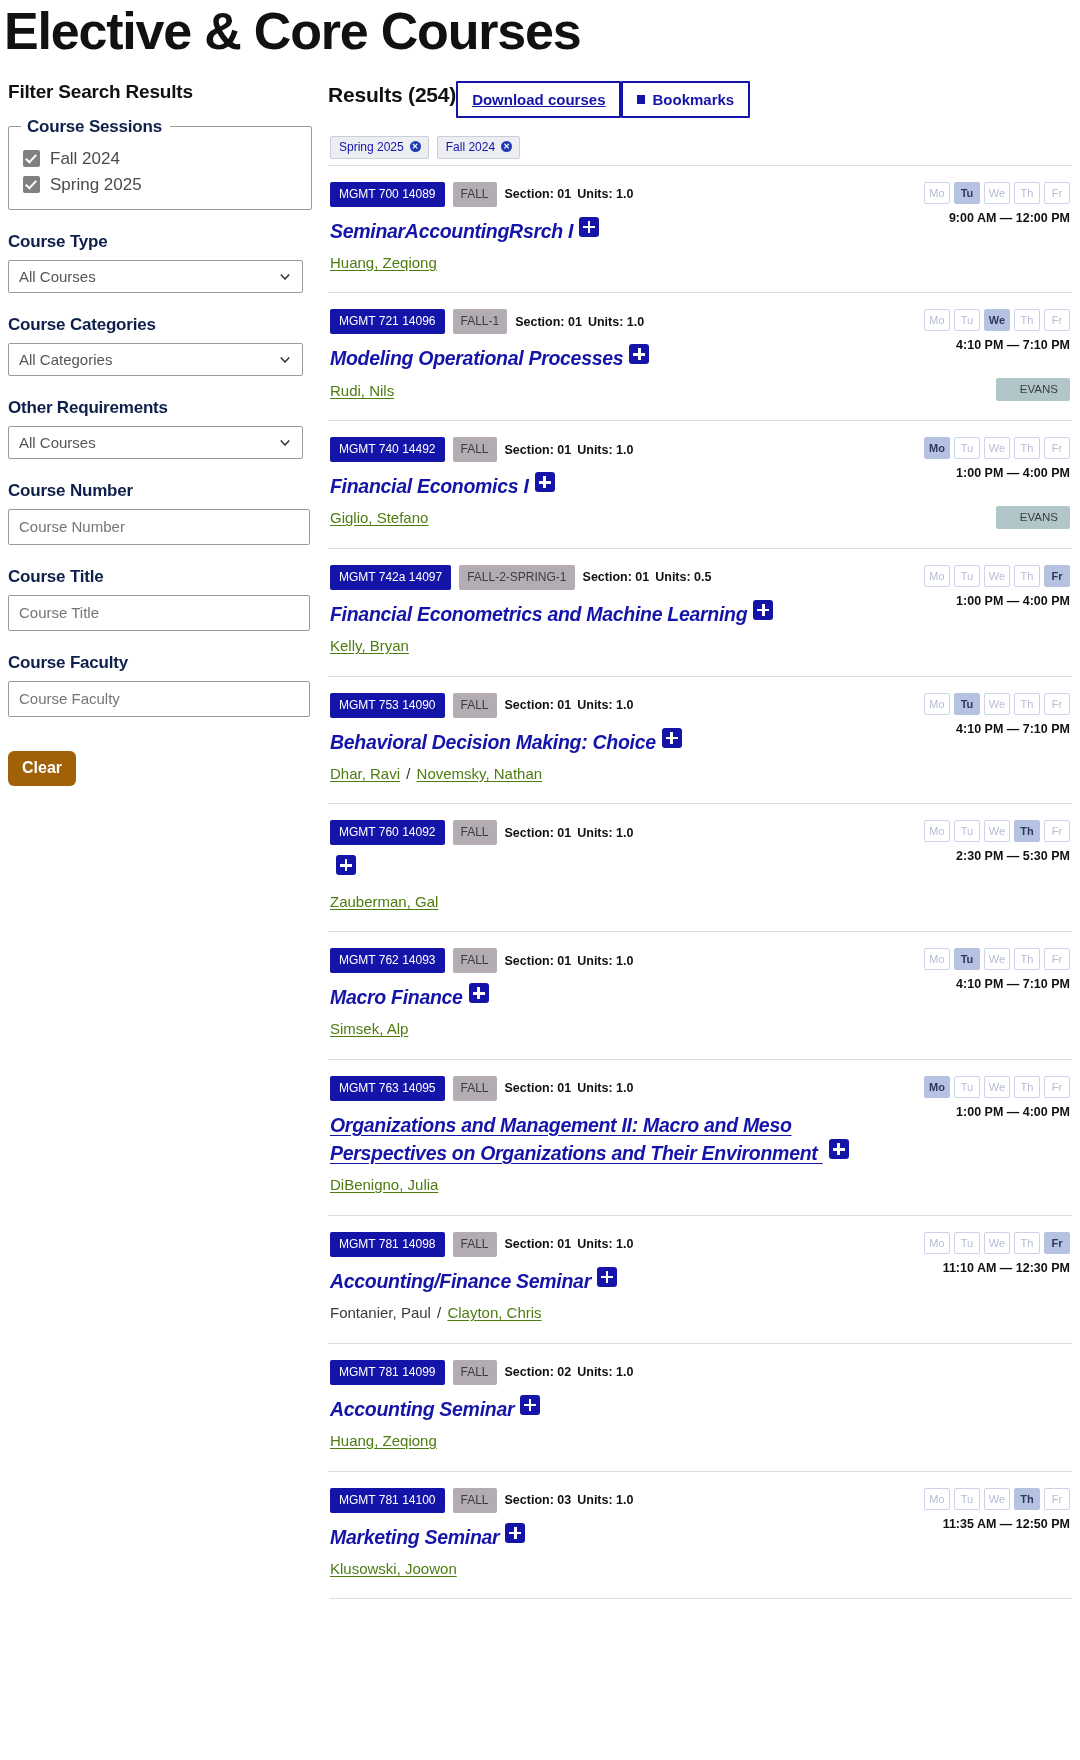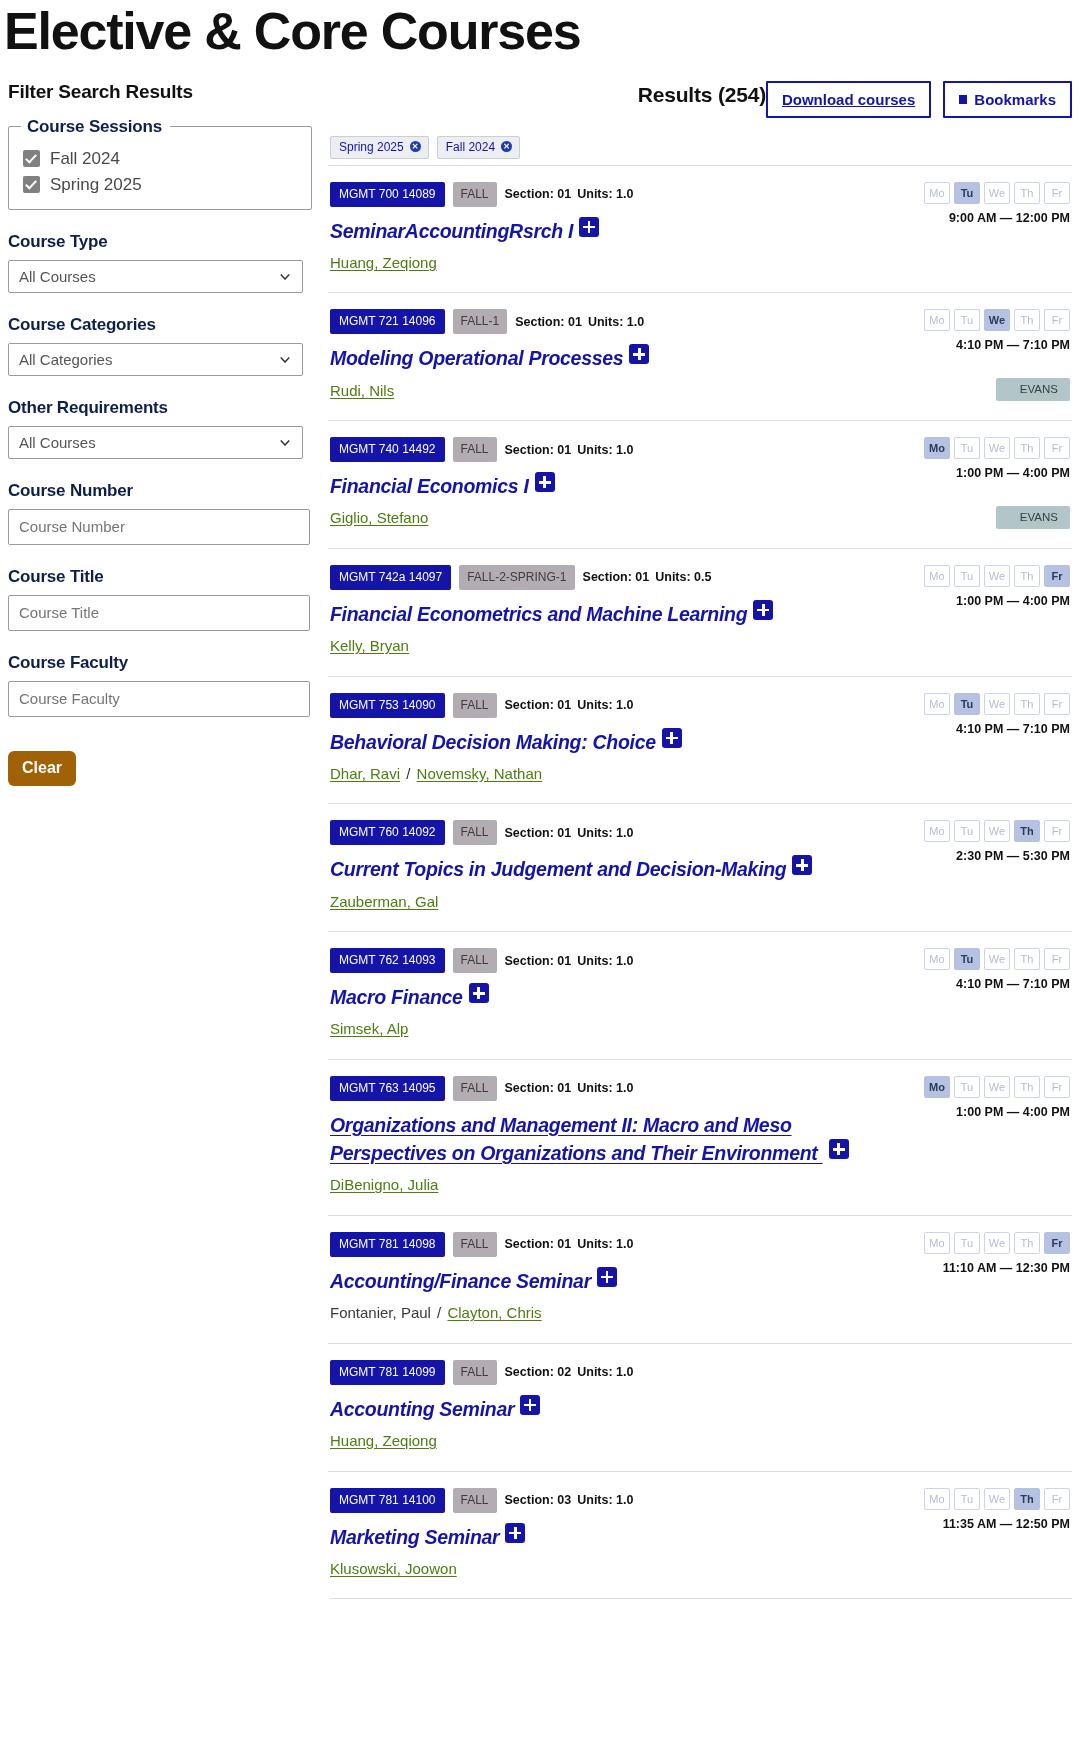"Results (254)" .results-top { justify-content: flex-end -> flex-start }
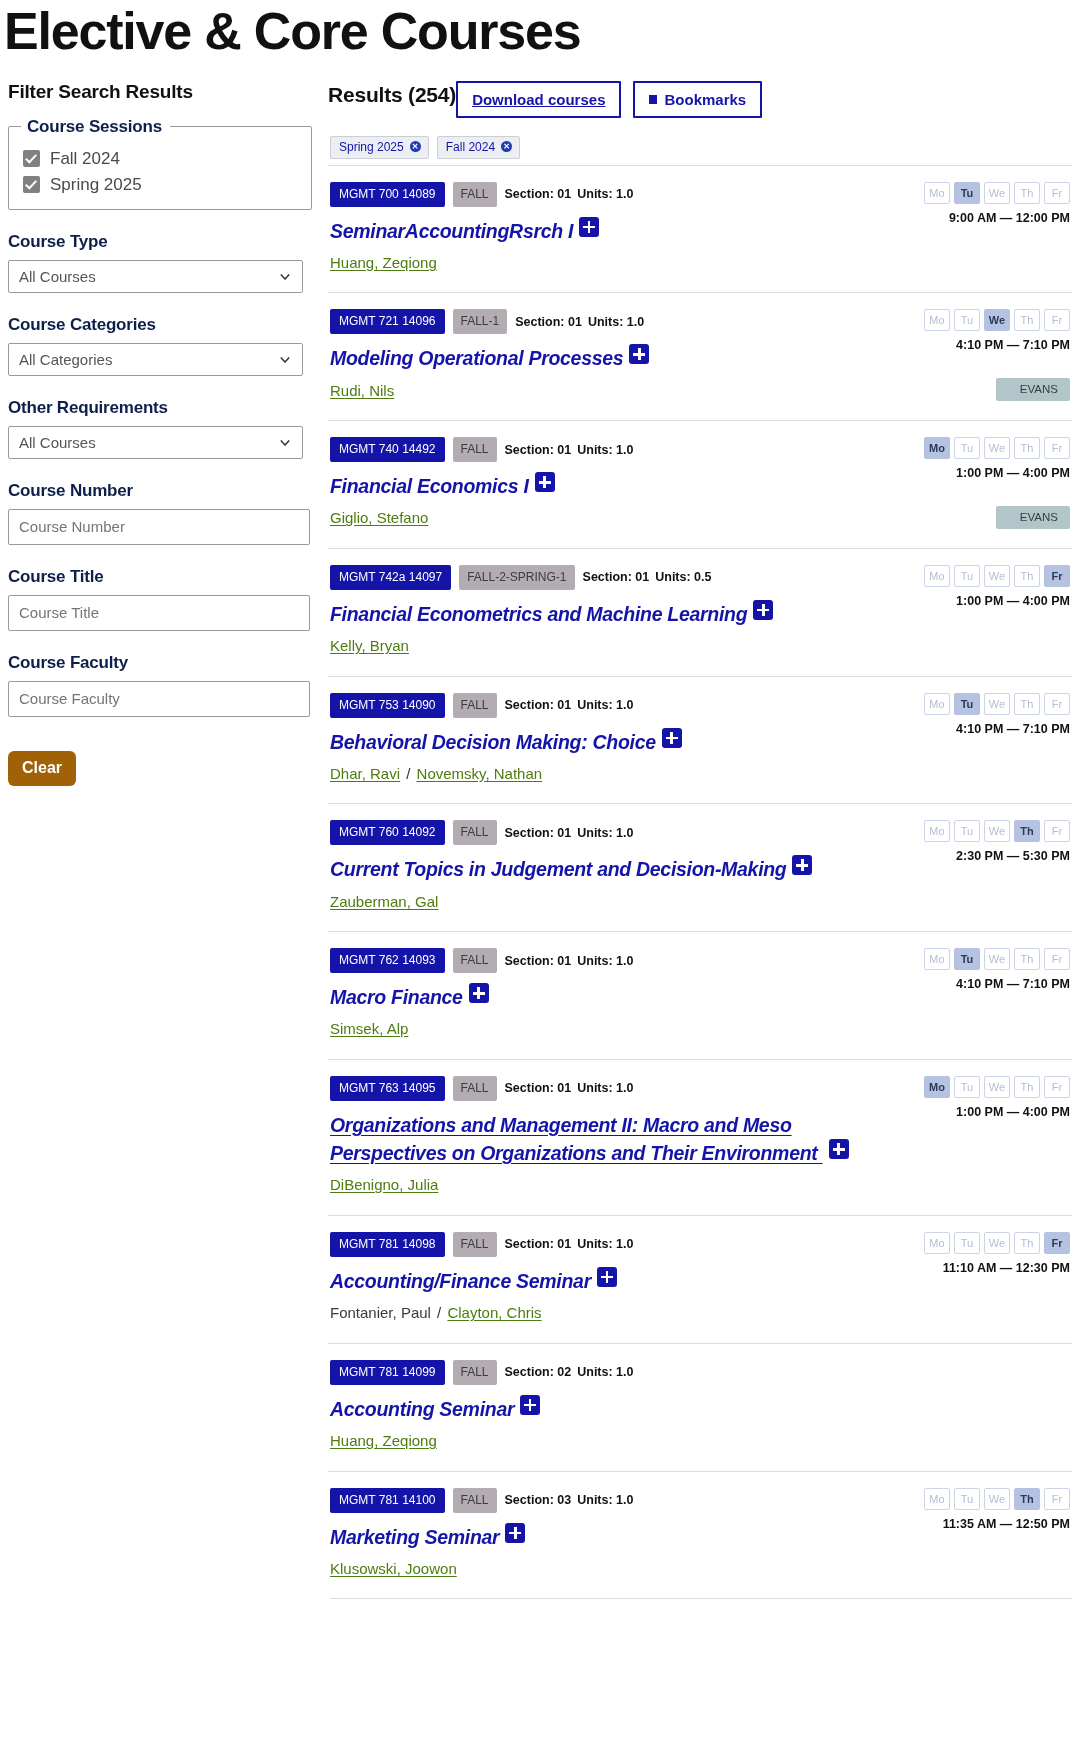"Download courses" .top-actions { gap: 12px -> none }
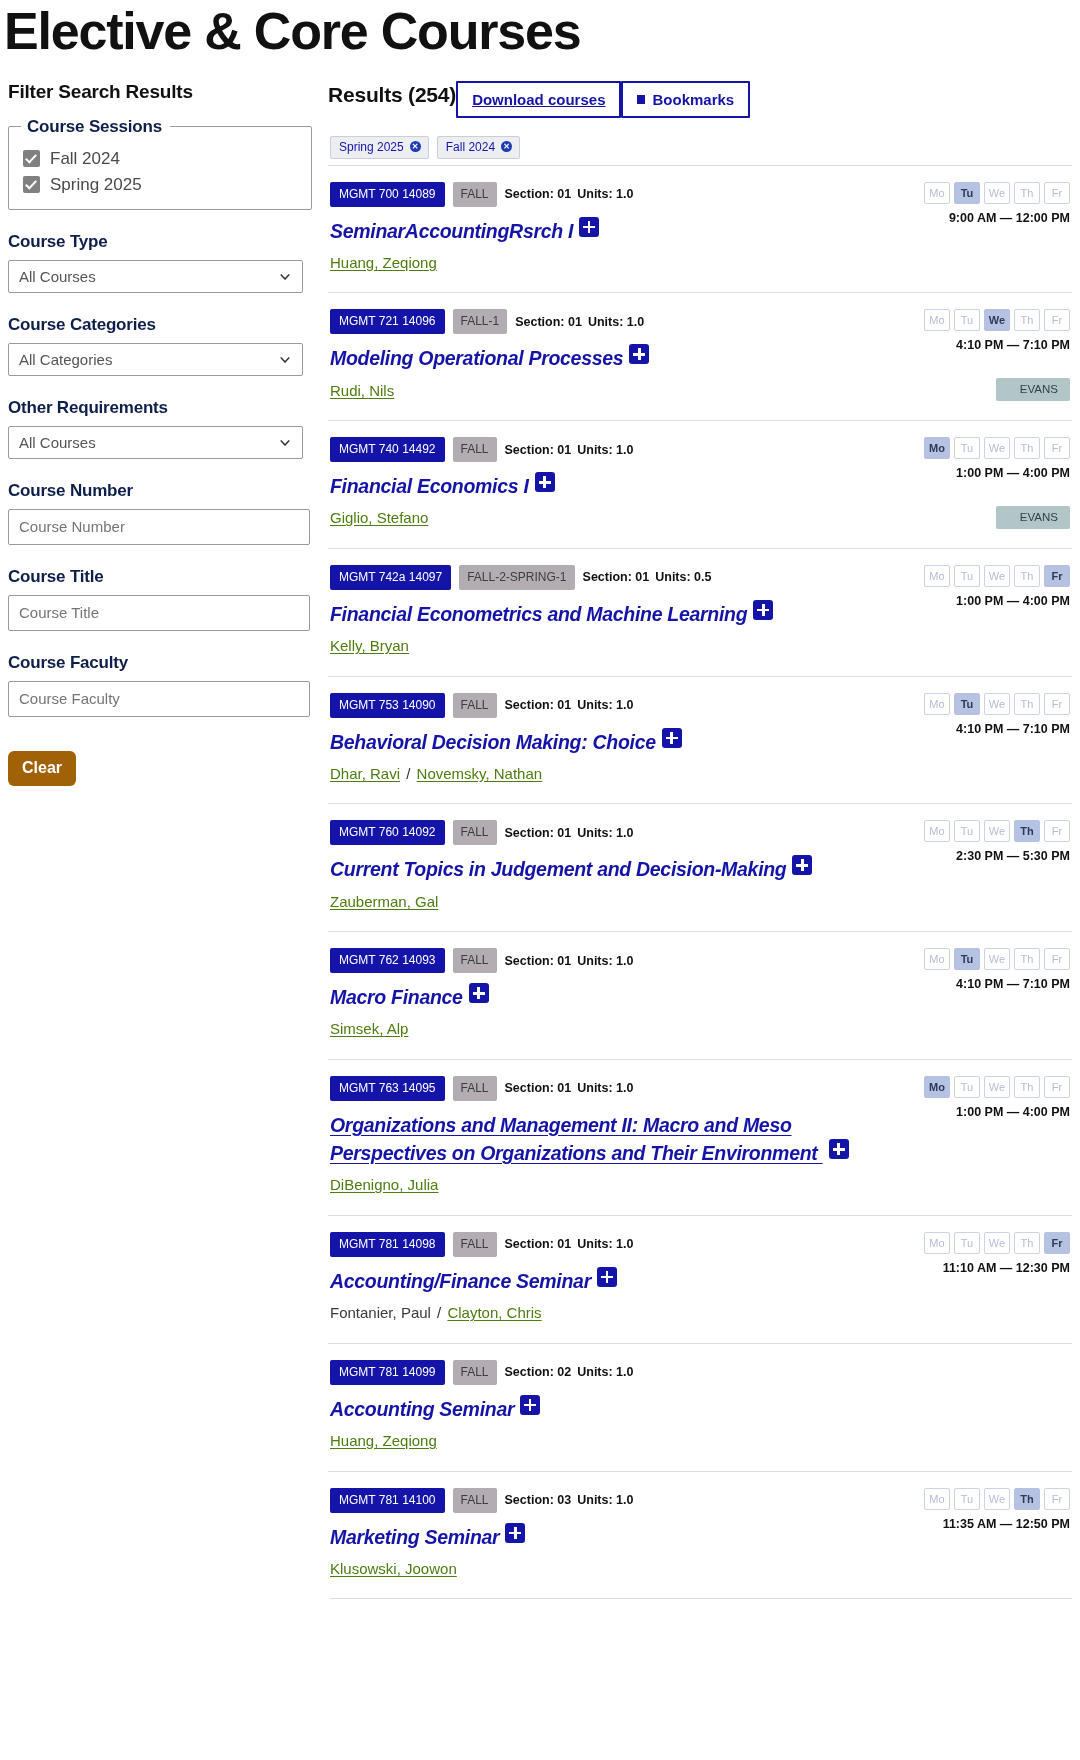"Current Topics in Judgement and" span.ttl { html: <span>Current Topics in Judgement and Decision-Making</span> -> none }
